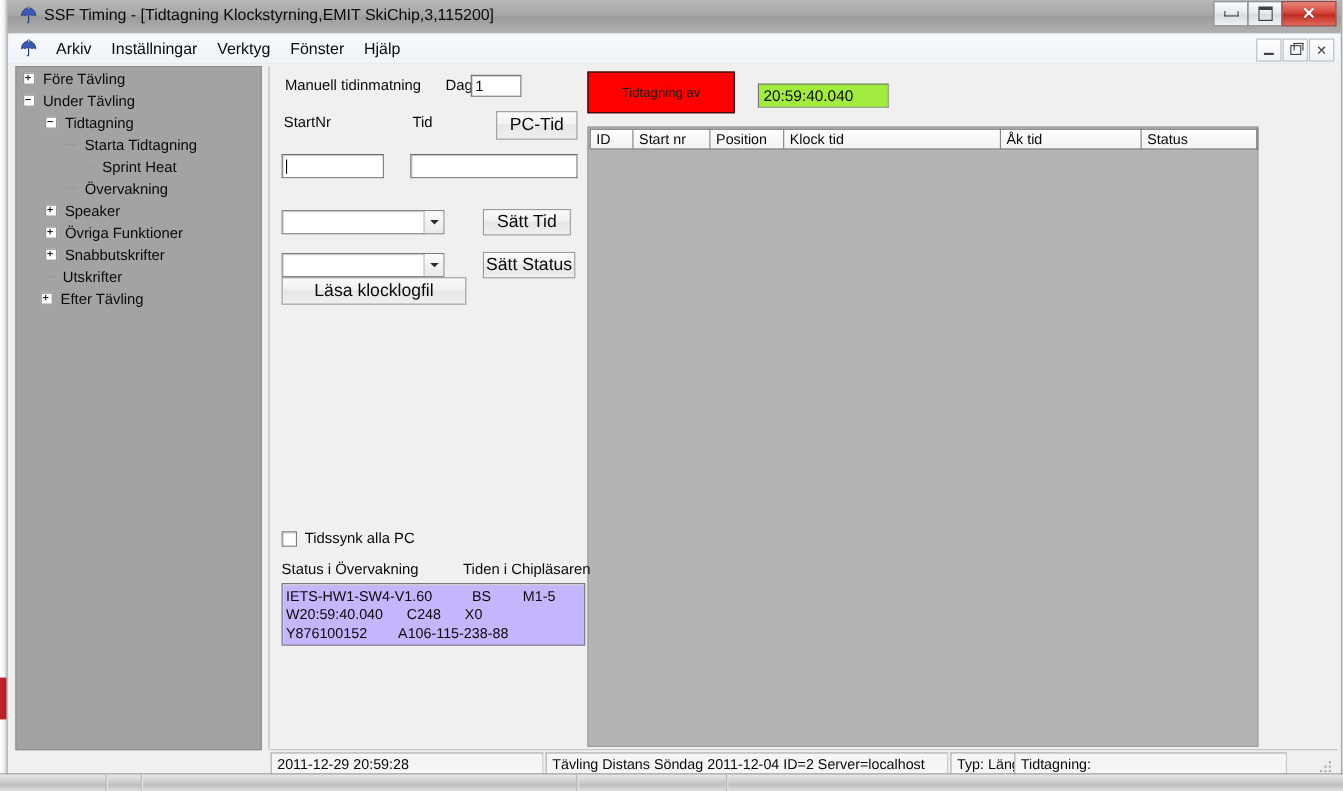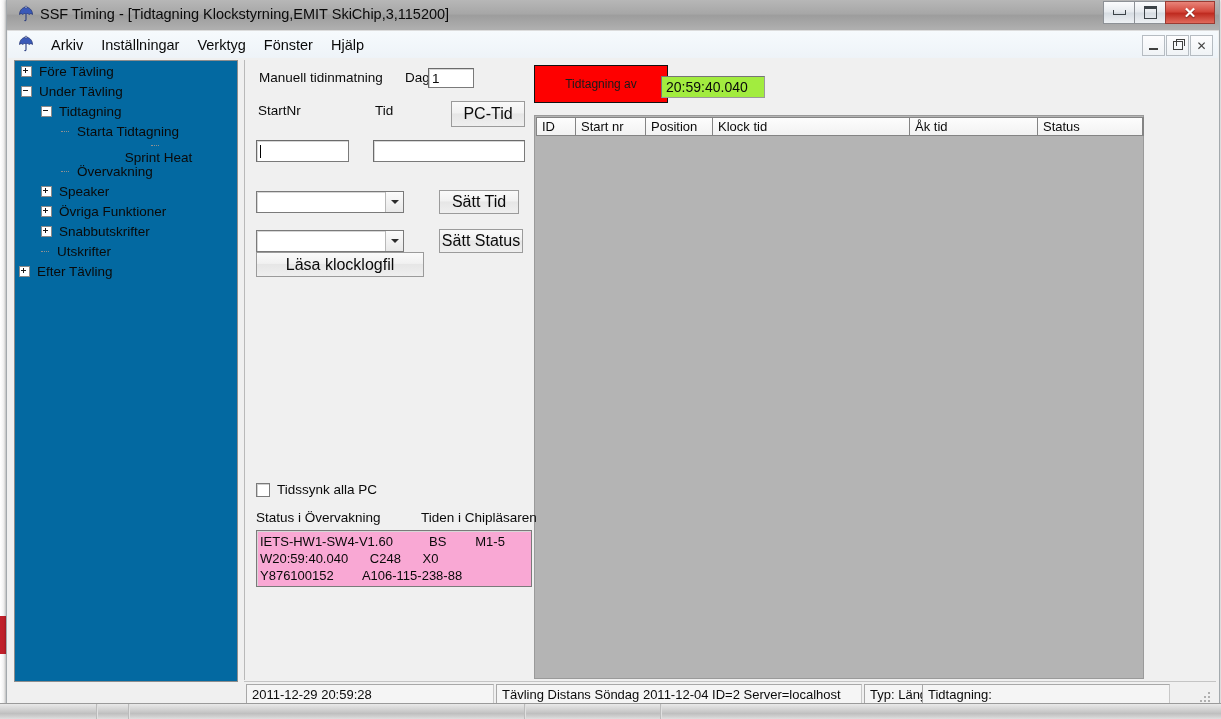"Före Tävling" .tree { background: #0369a1 -> #a3a3a3 }
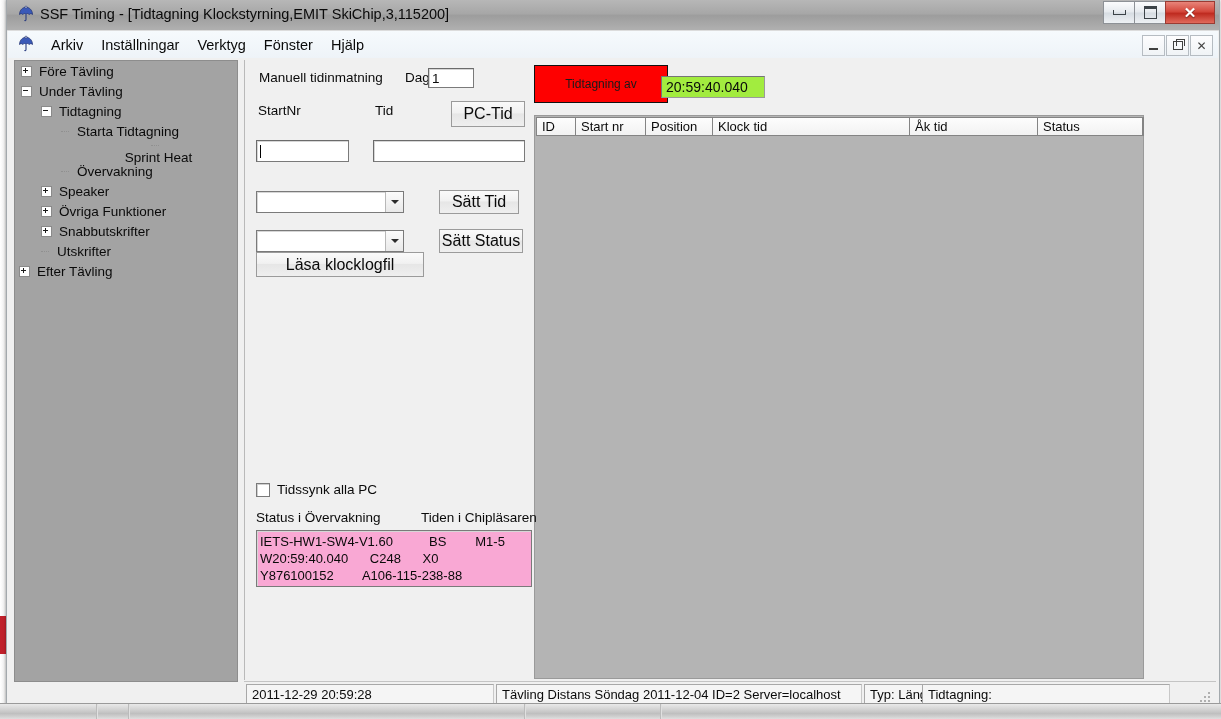"20:59:40.040" div.greenfld { left: 416px -> 444px; width: 104px -> 119px }
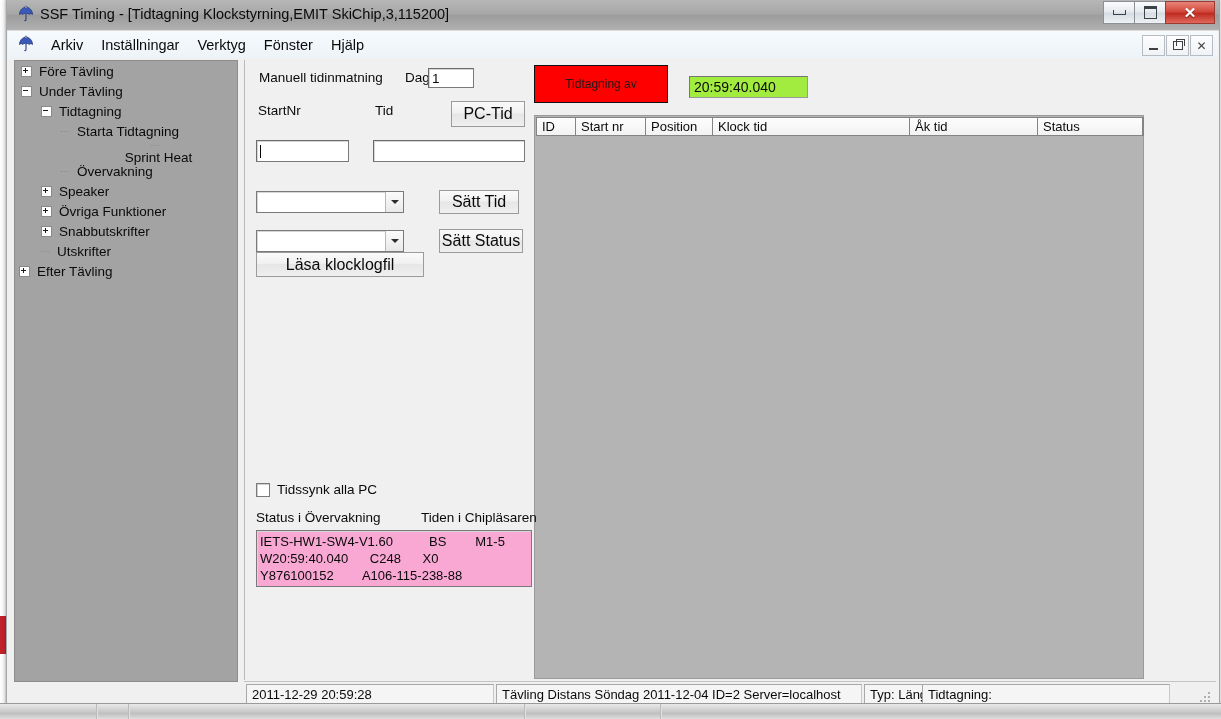"Sprint Heat" div.tnode { flex-direction: column -> none }
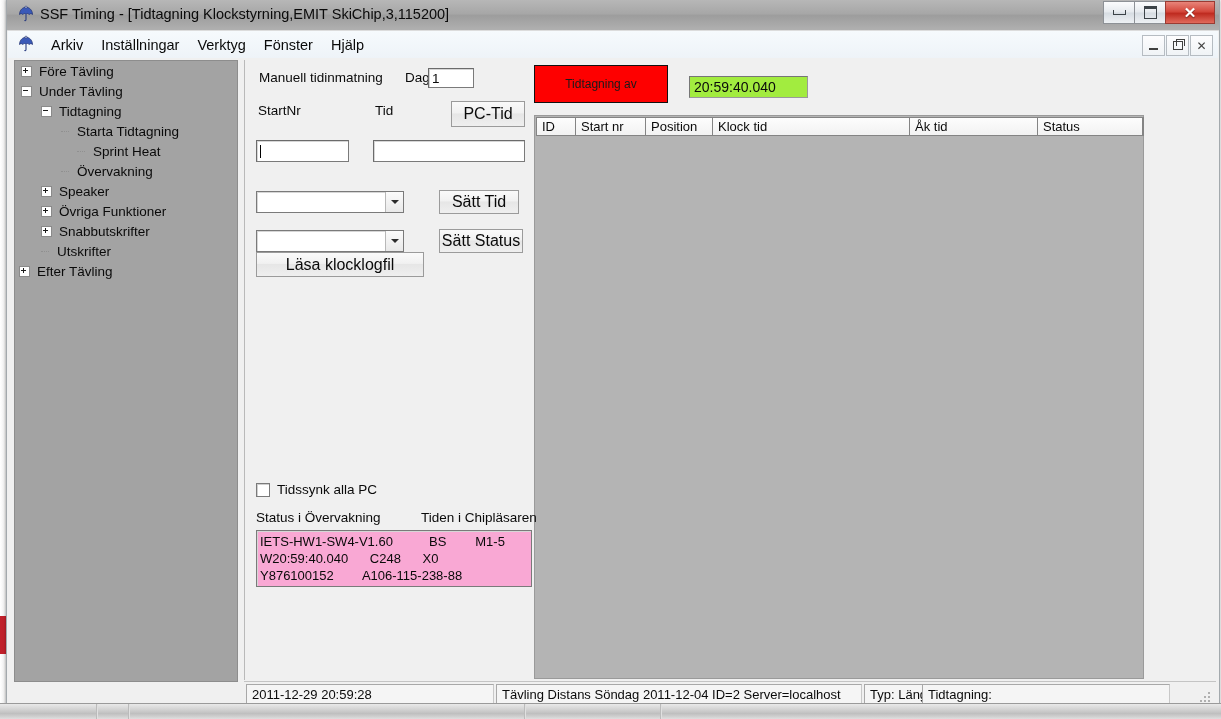"Efter Tävling" div.tnode { padding-left: 4px -> 22px }
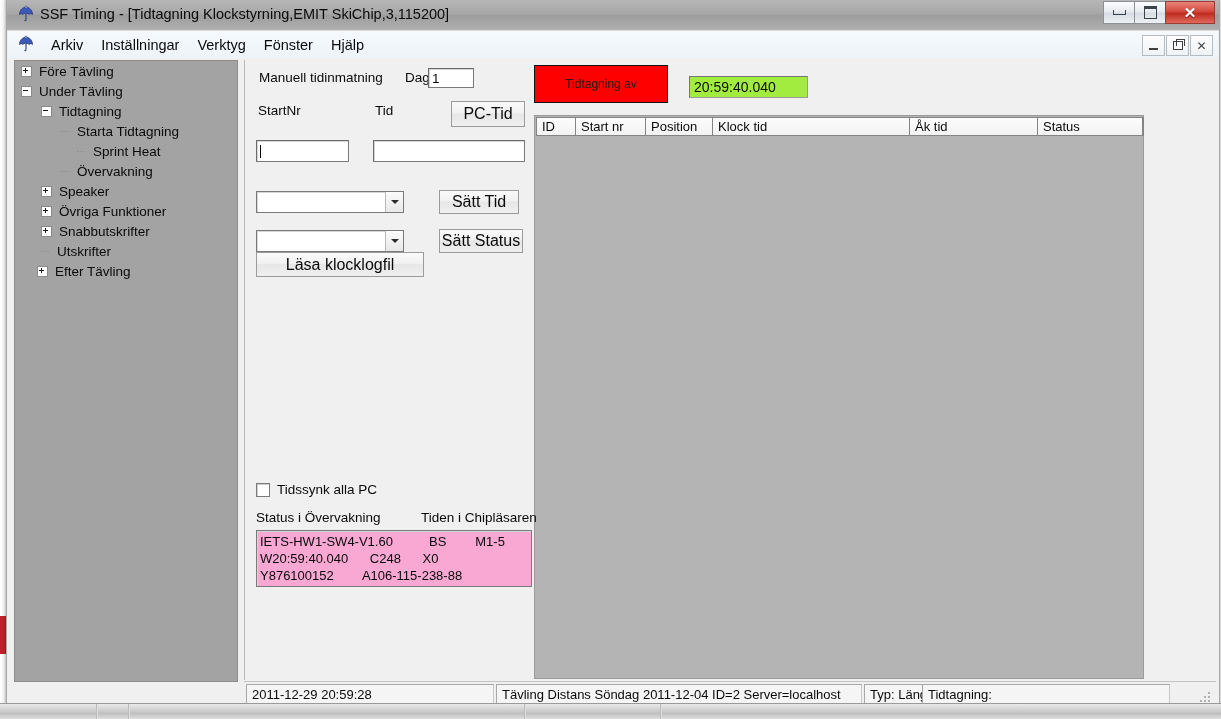"IETS-HW1-SW4-V1.60 BS M1-5" .logbox { background: #f9a8d4 -> #c4b5fd }
